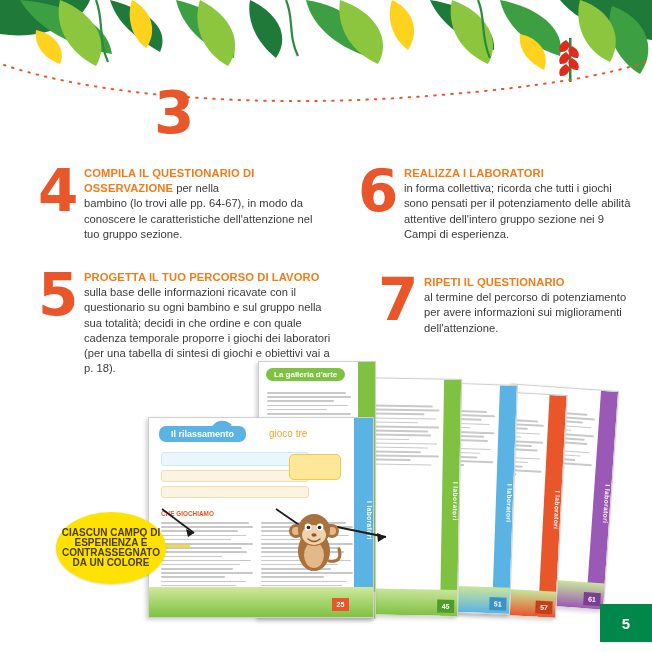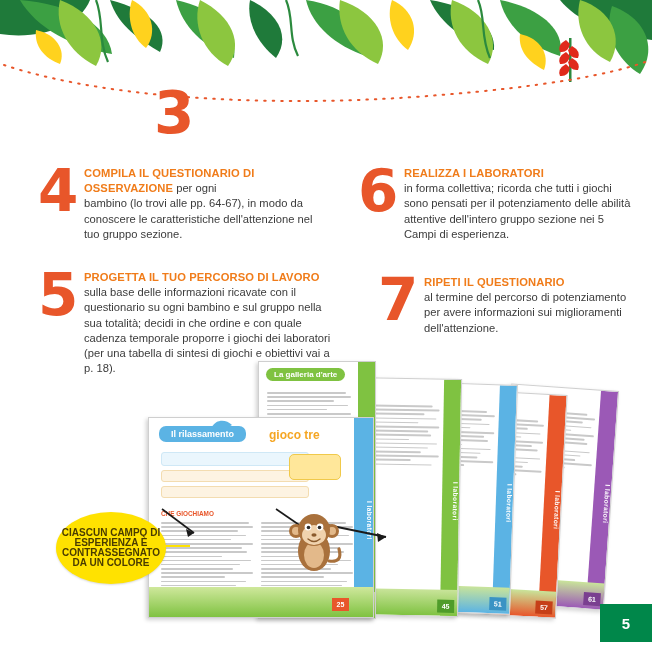"per ogni" span { text: ogni -> nella }
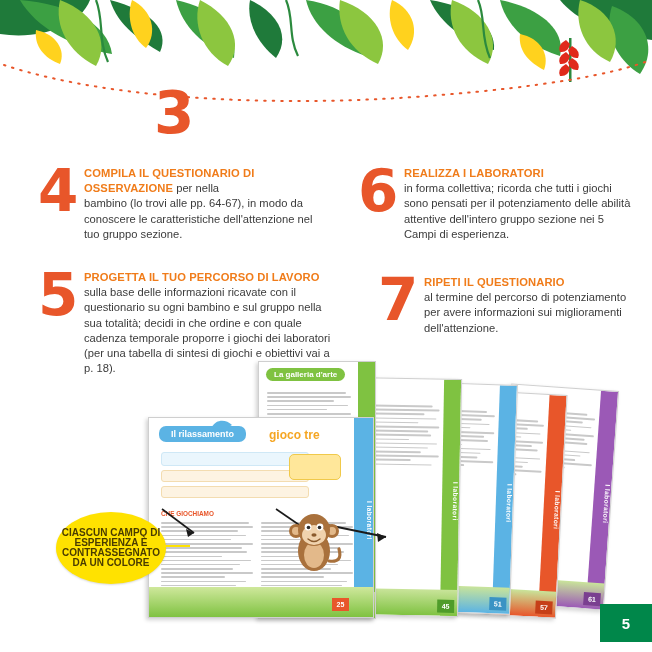"in forma collettiva; ricorda che" span { text: 5 -> 9 }
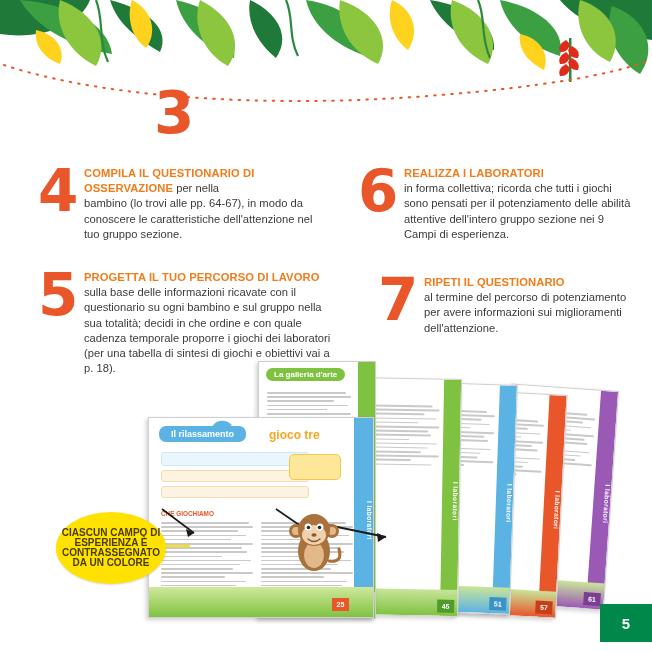"gioco tre" div { font-size: 12px -> 10px; font-weight: bold -> normal }
